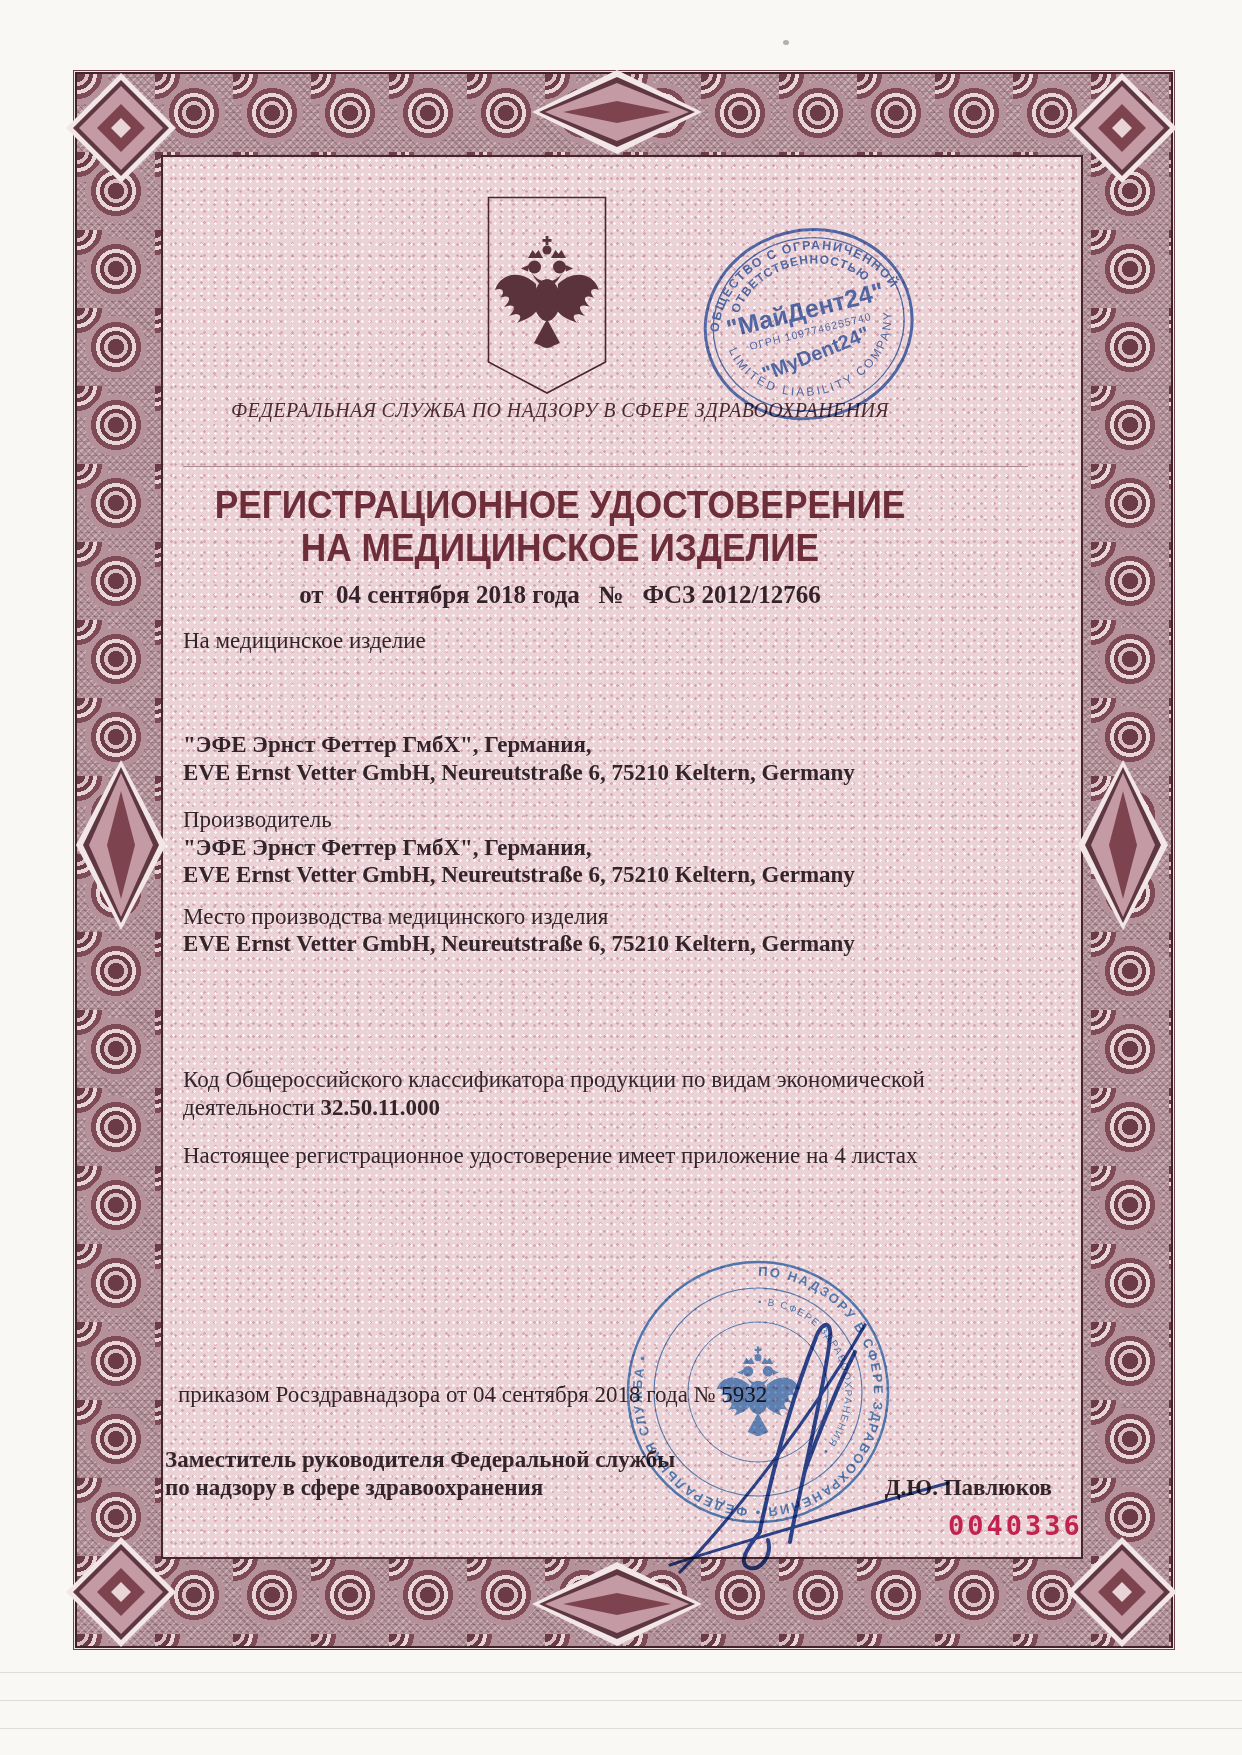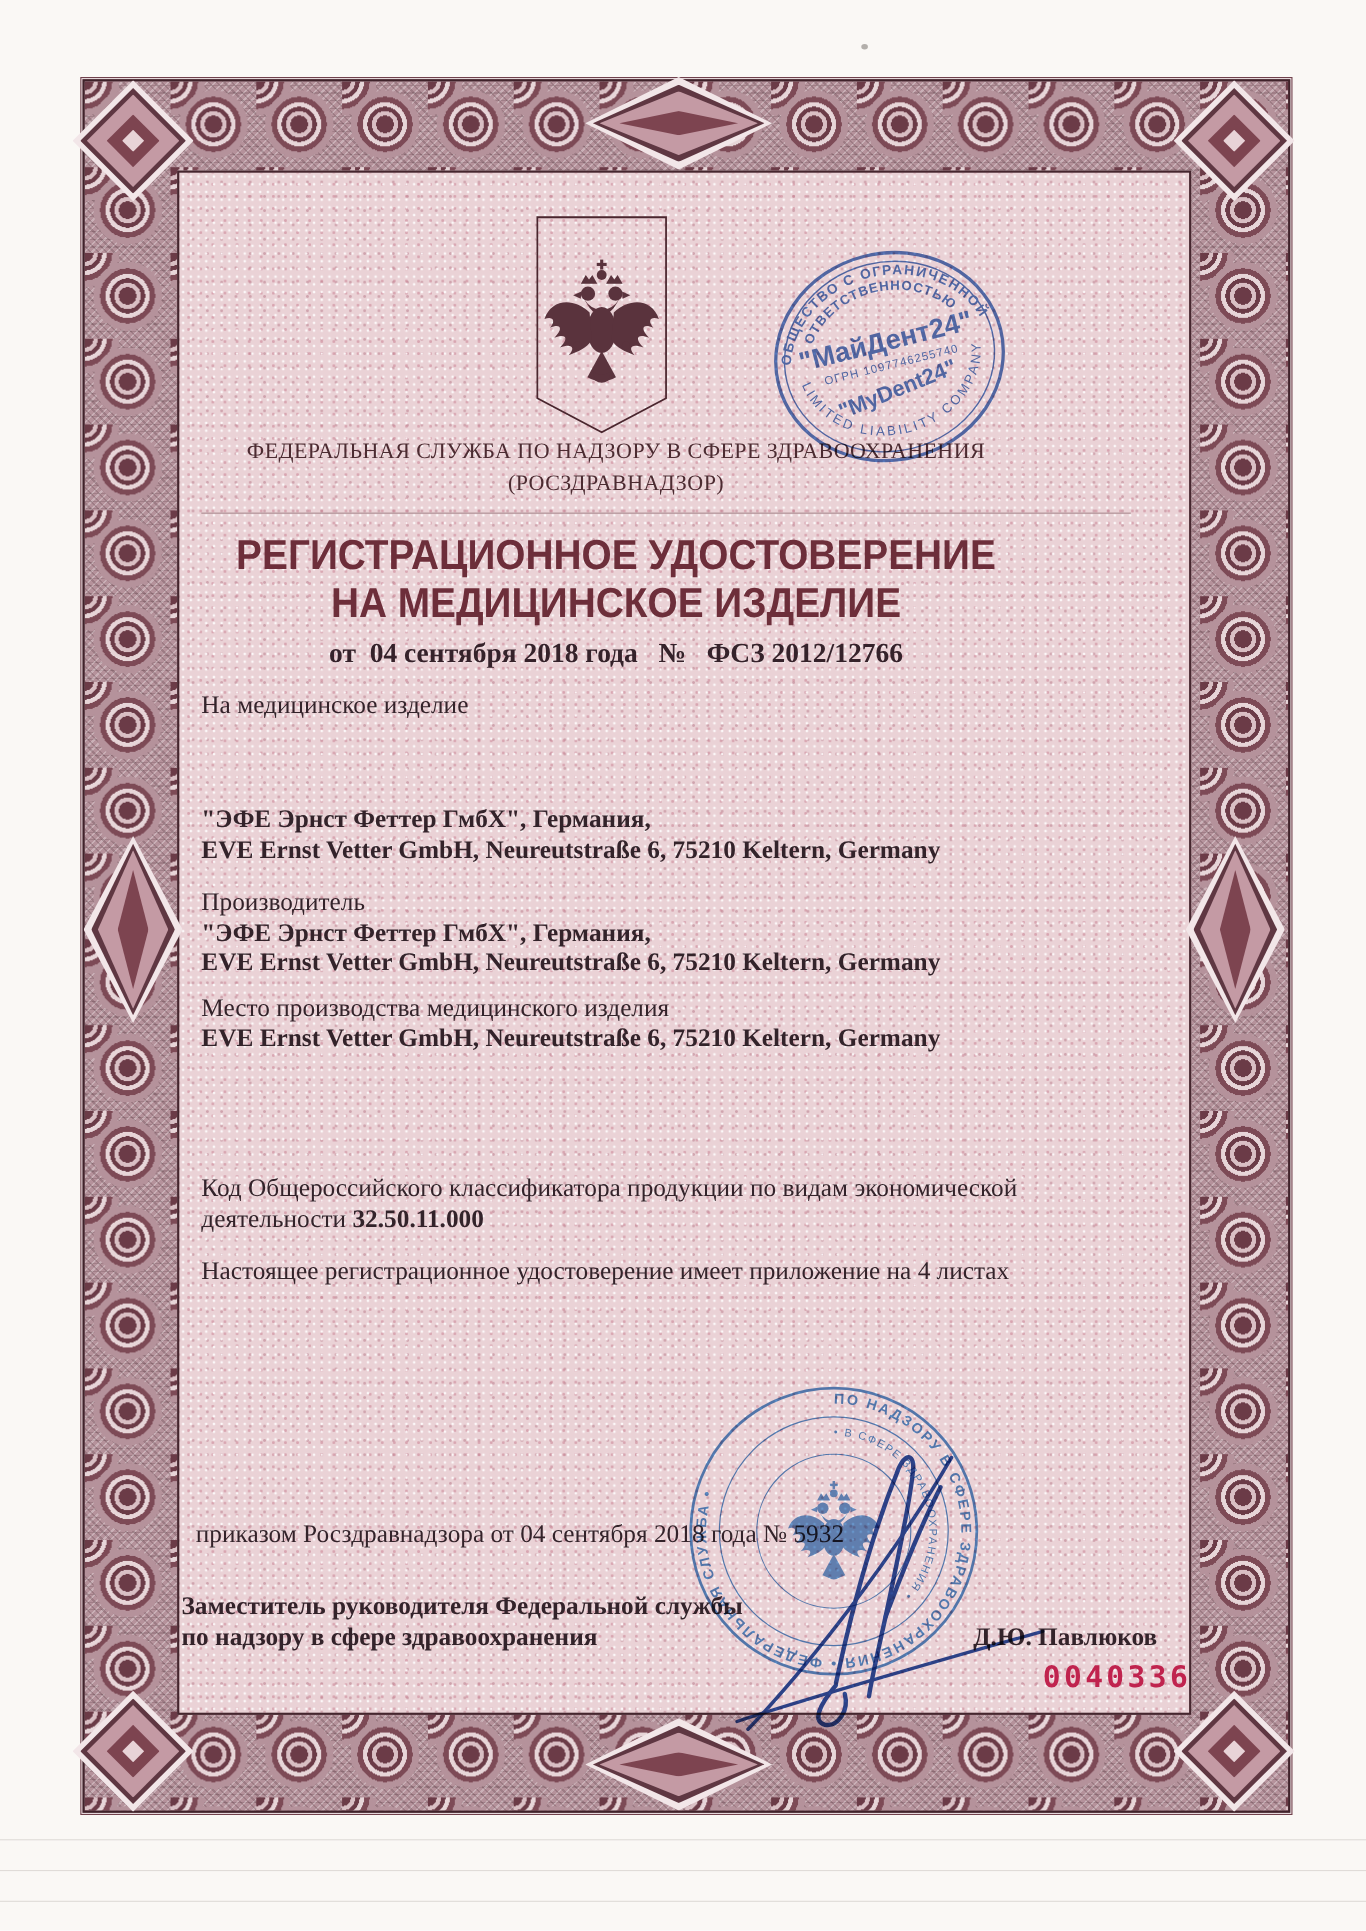"ФЕДЕРАЛЬНАЯ СЛУЖБА ПО НАДЗОРУ В" .hdr { font-style: none -> italic }
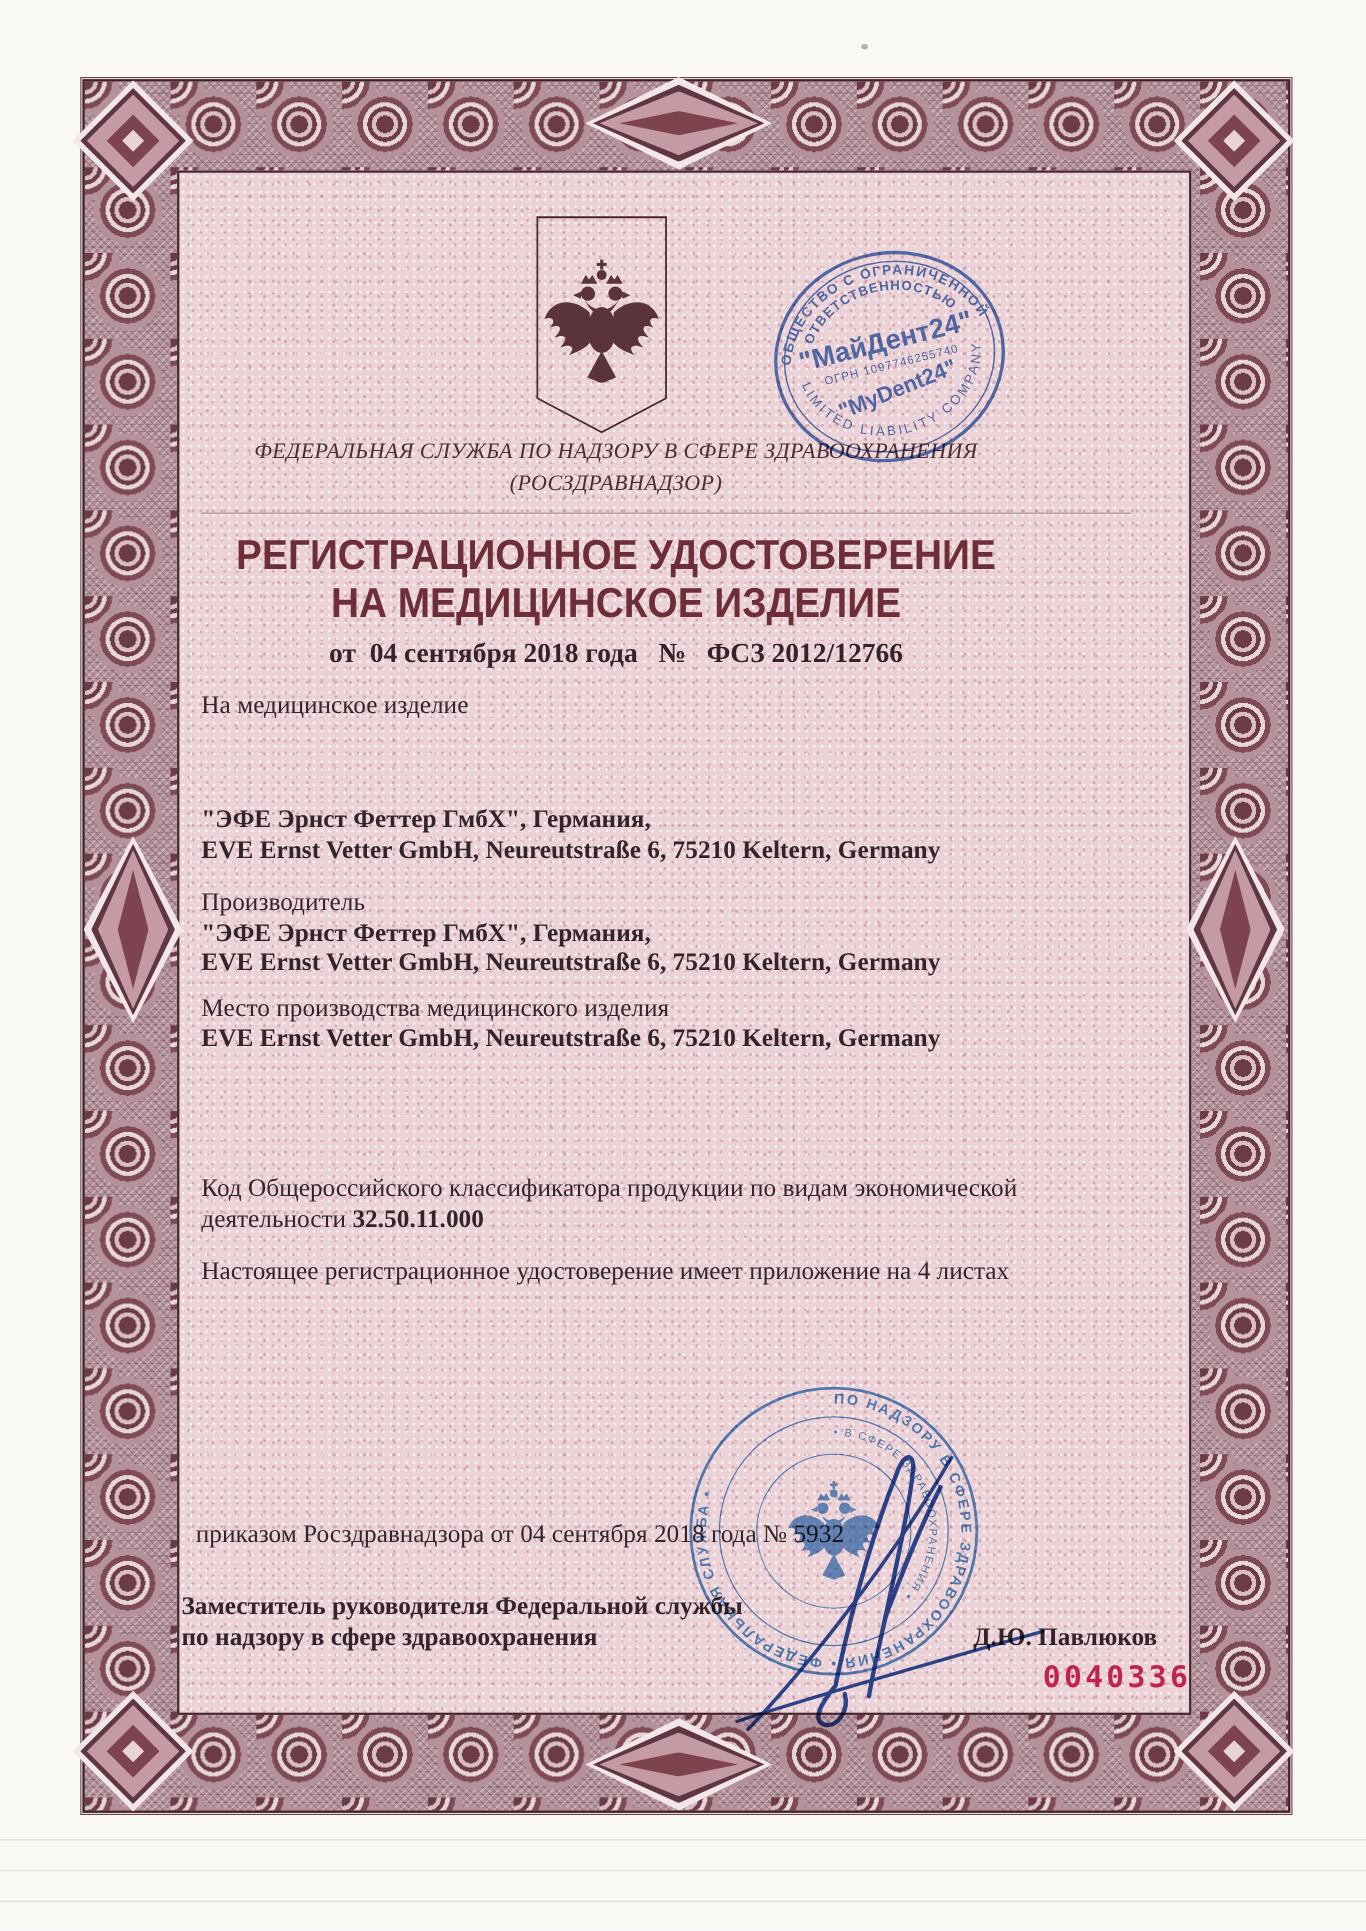"(РОСЗДРАВНАДЗОР)" div.abs { html: <div>(РОСЗДРАВНАДЗОР)</div> -> none }
